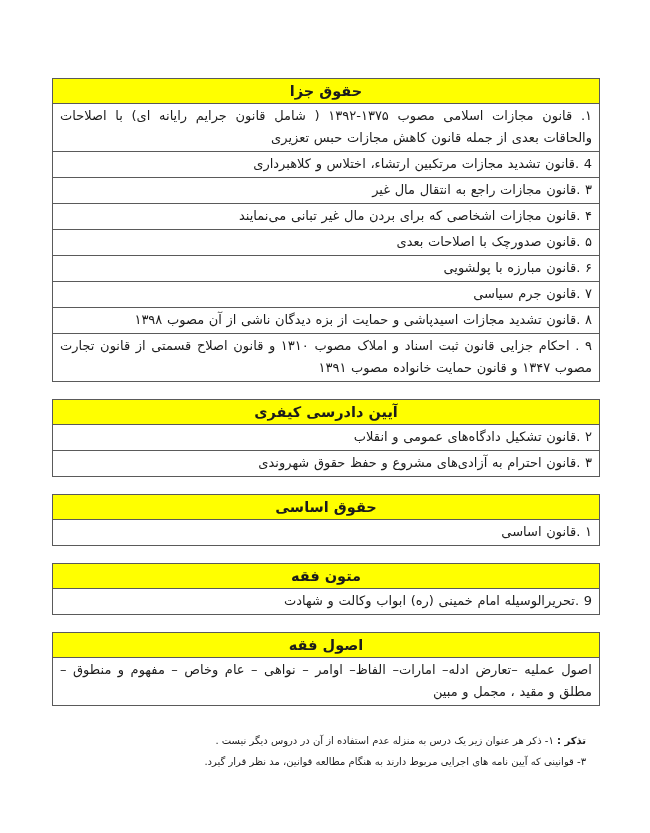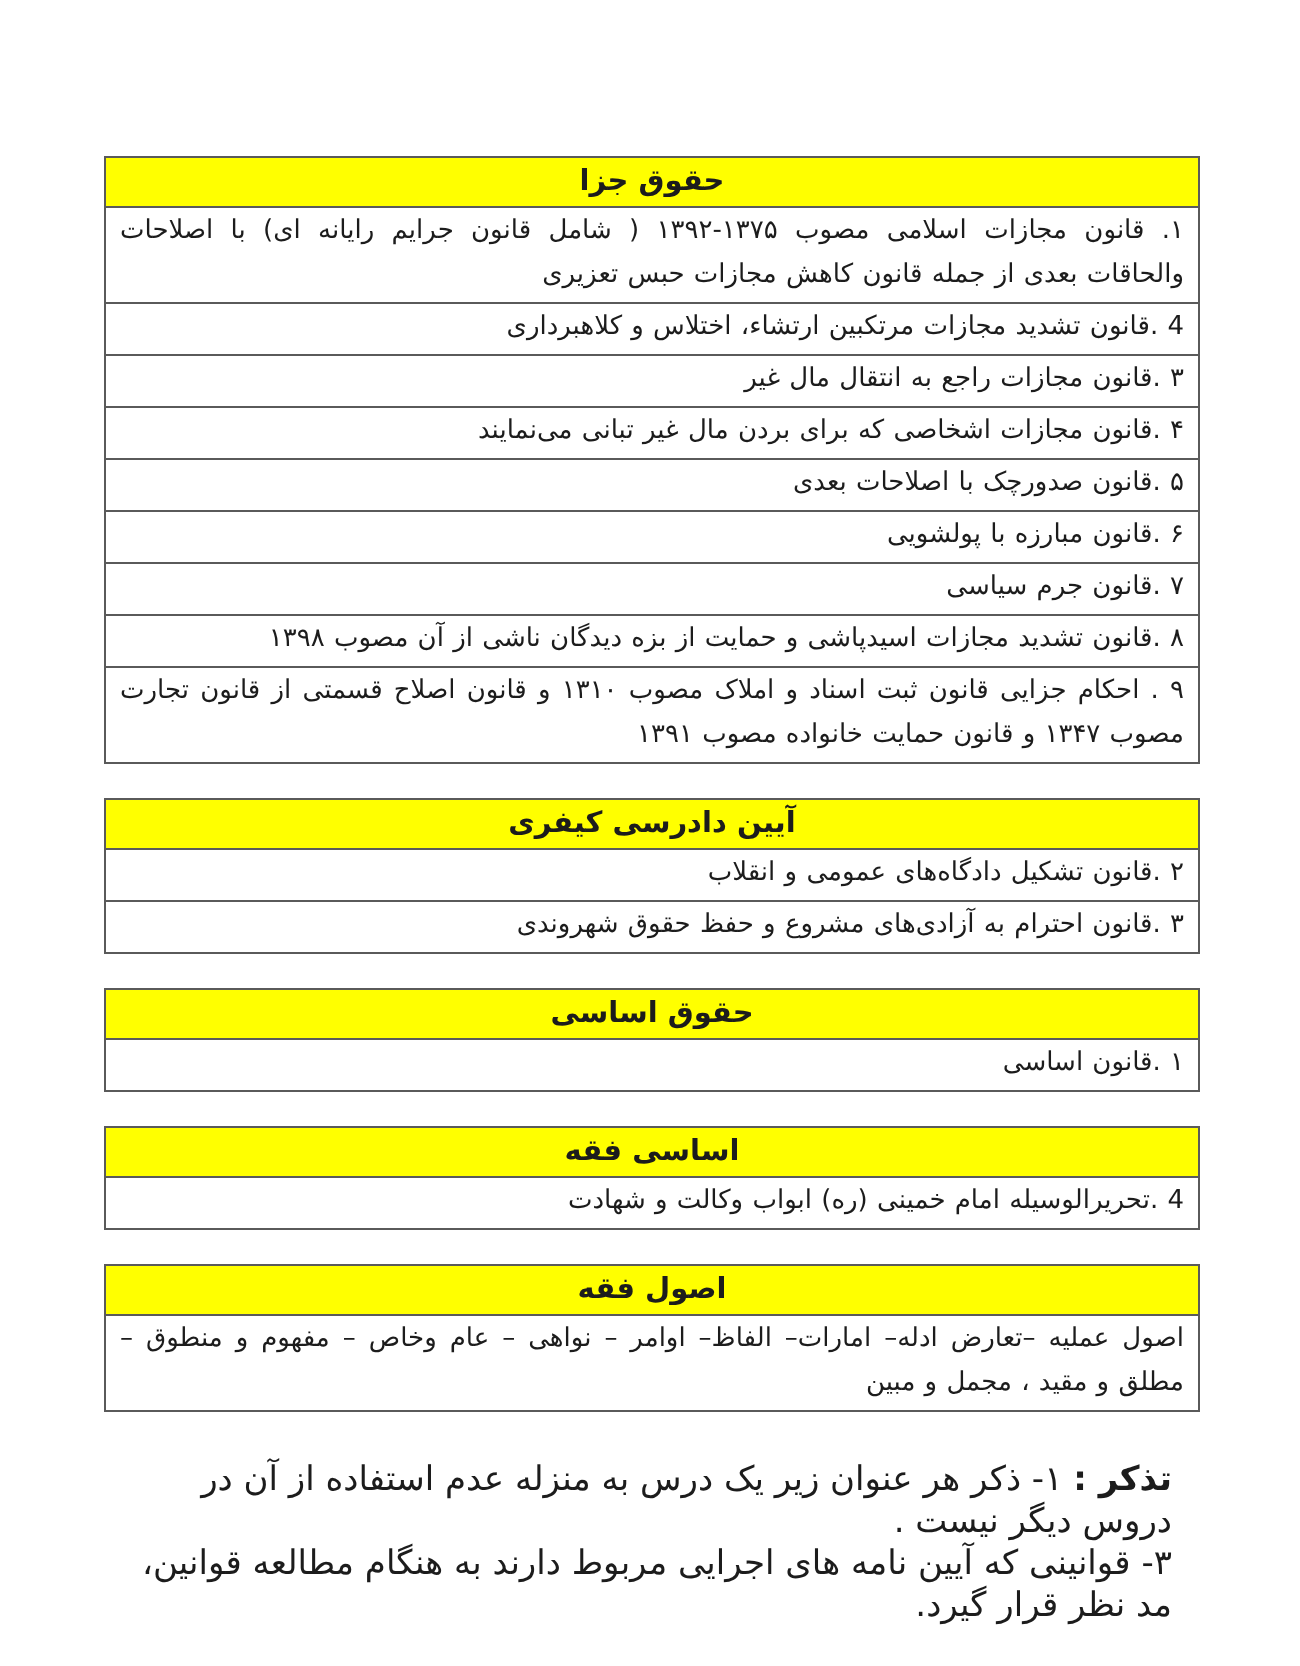"اساسی فقه" th { text: اساسی -> متون }
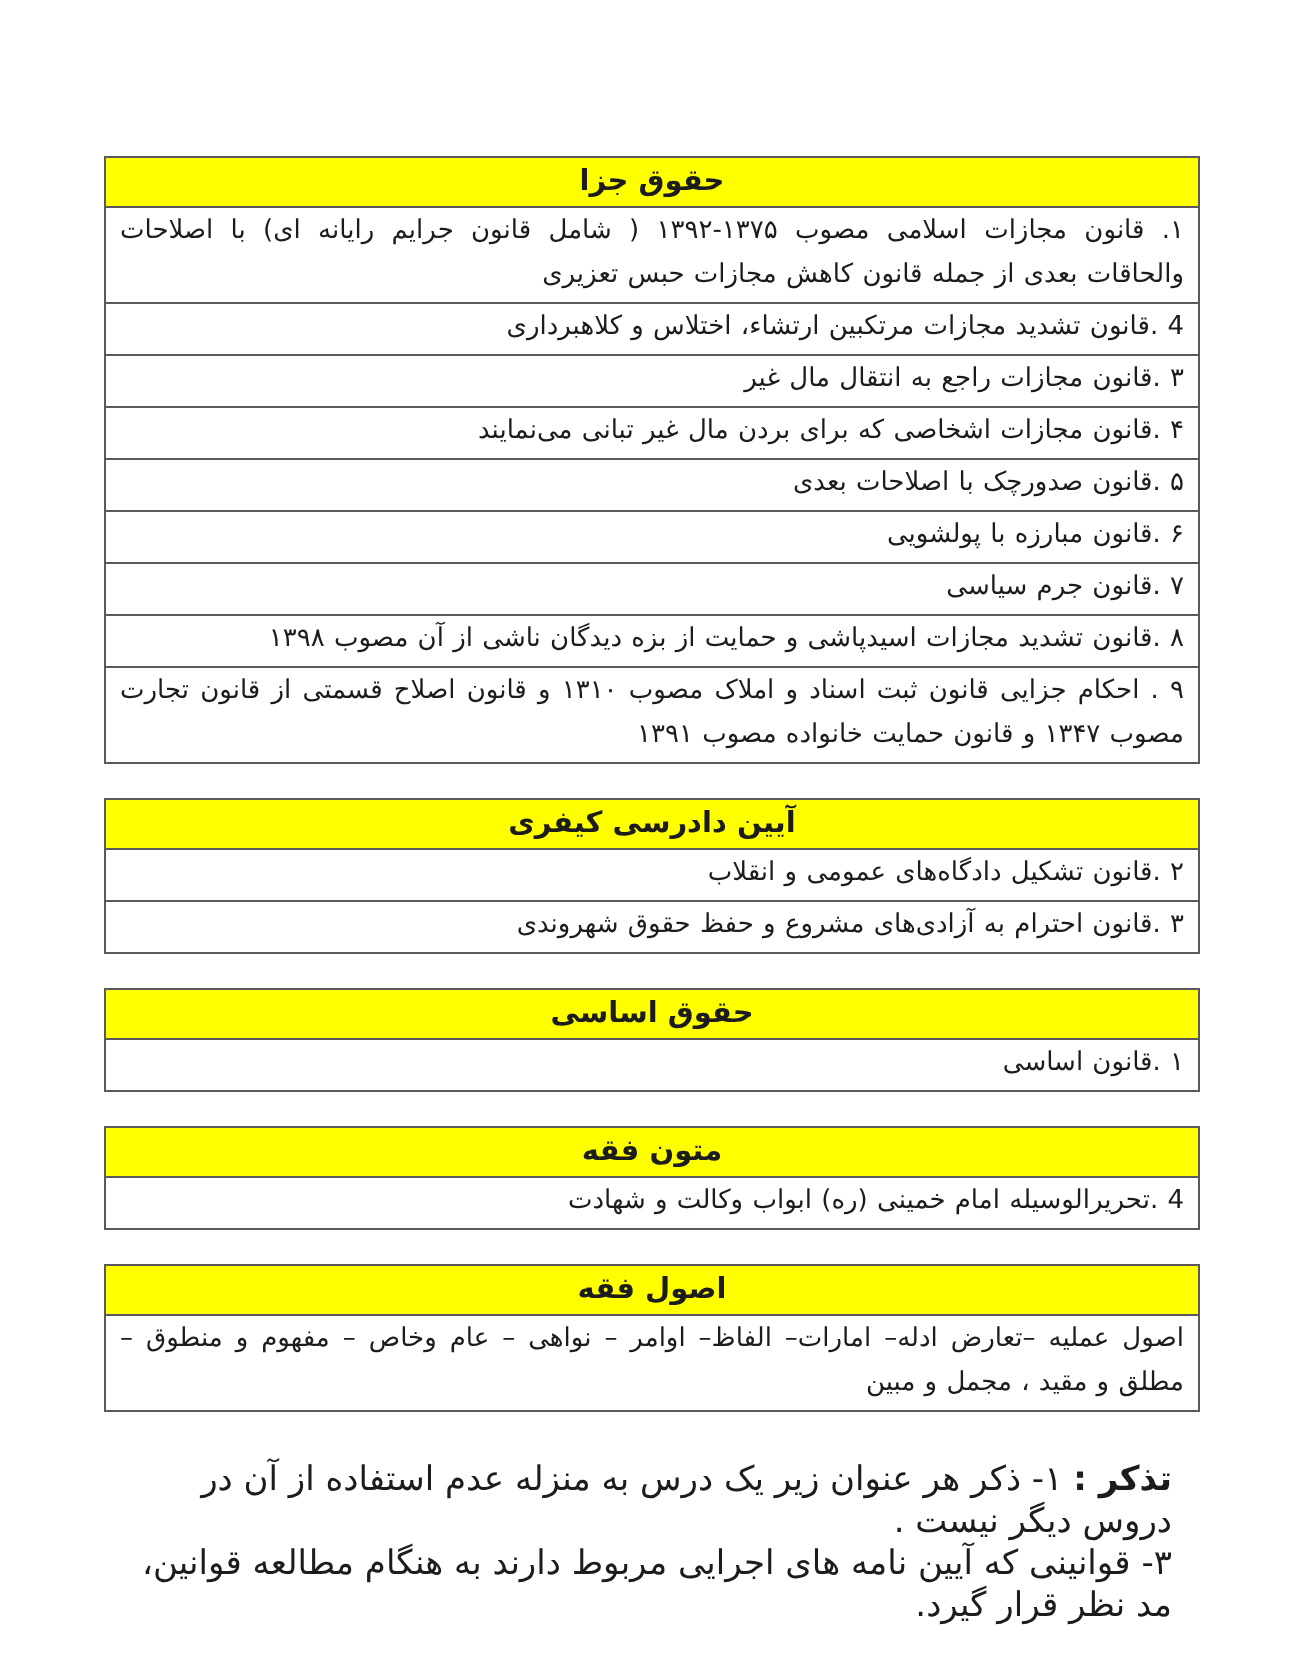"4 .تحریرالوسیله امام خمینی (ره)" td { text: 4 -> 9 }
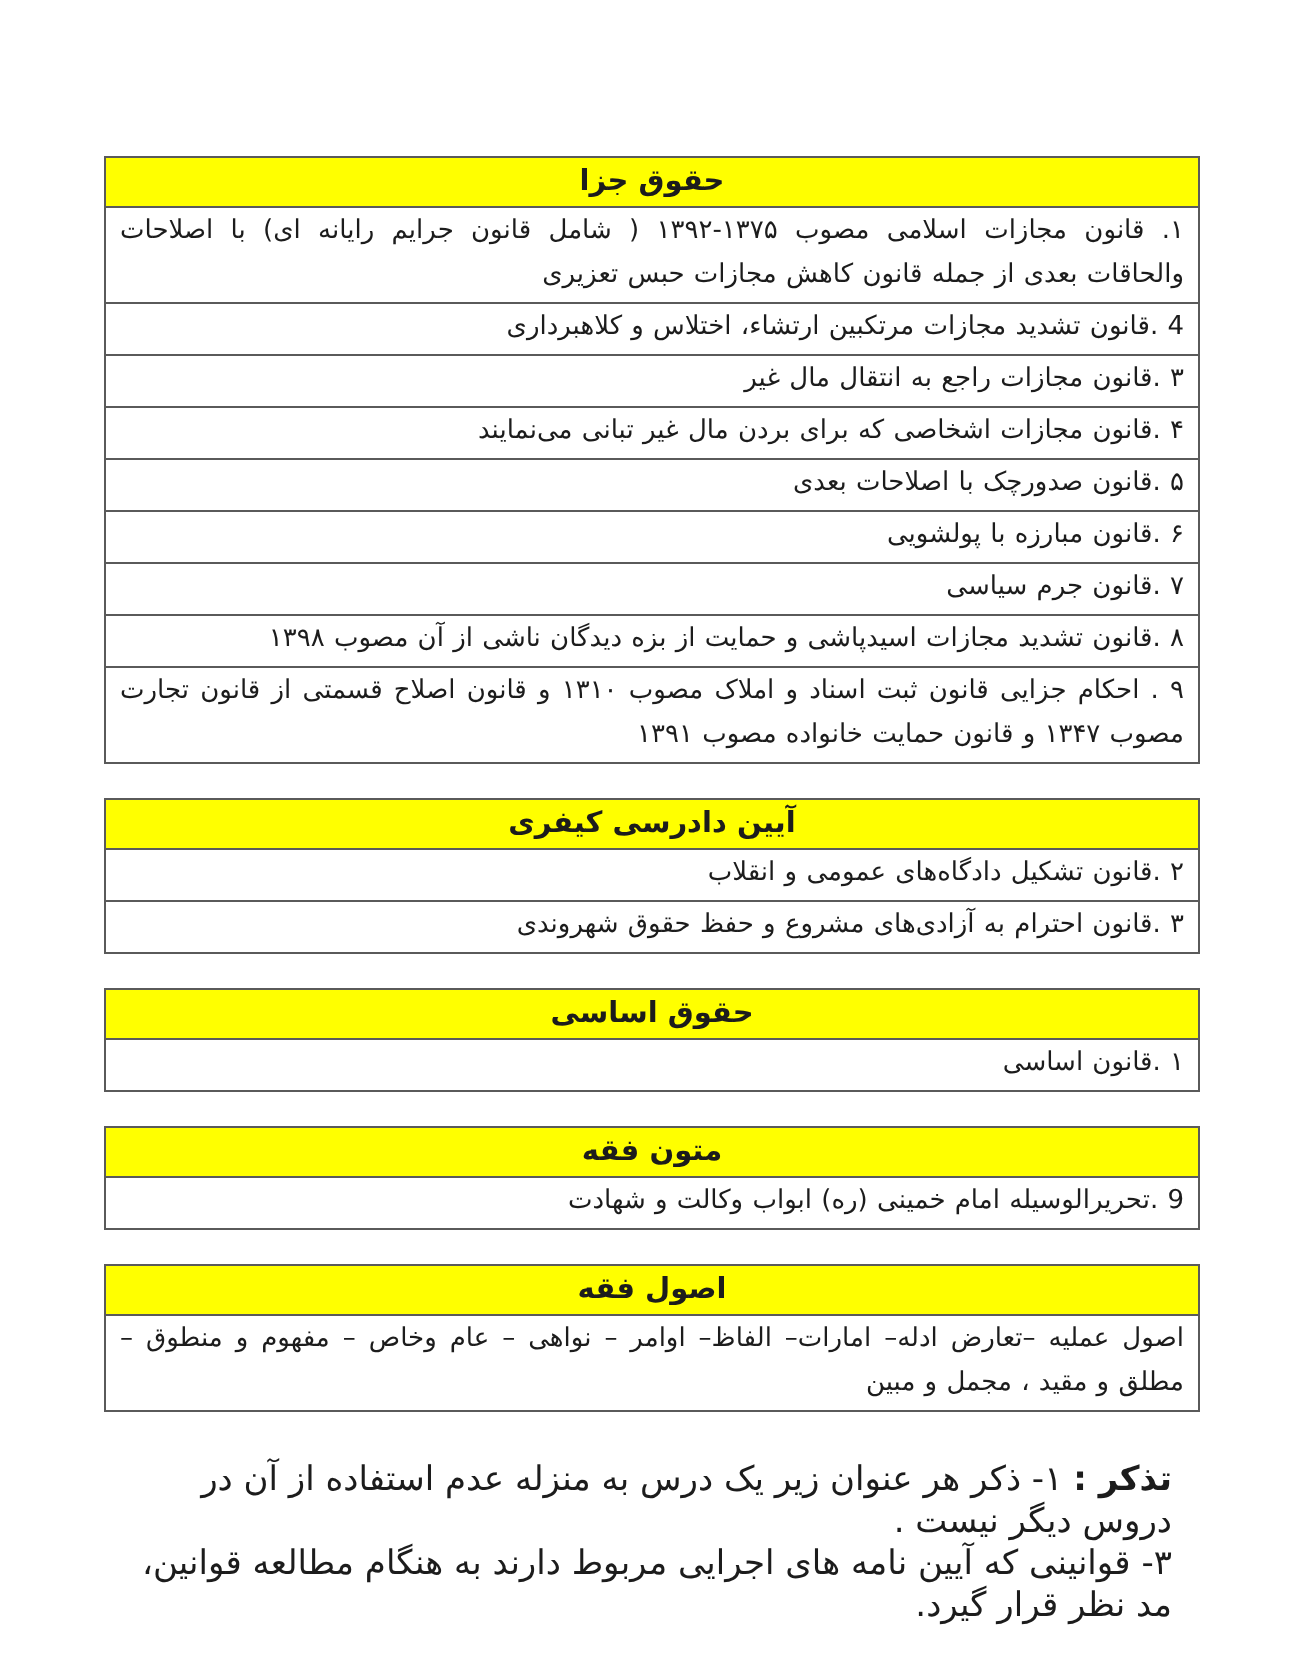"تذکر : ۱- ذکر هر" .notes { font-size: 17px -> 10px }
